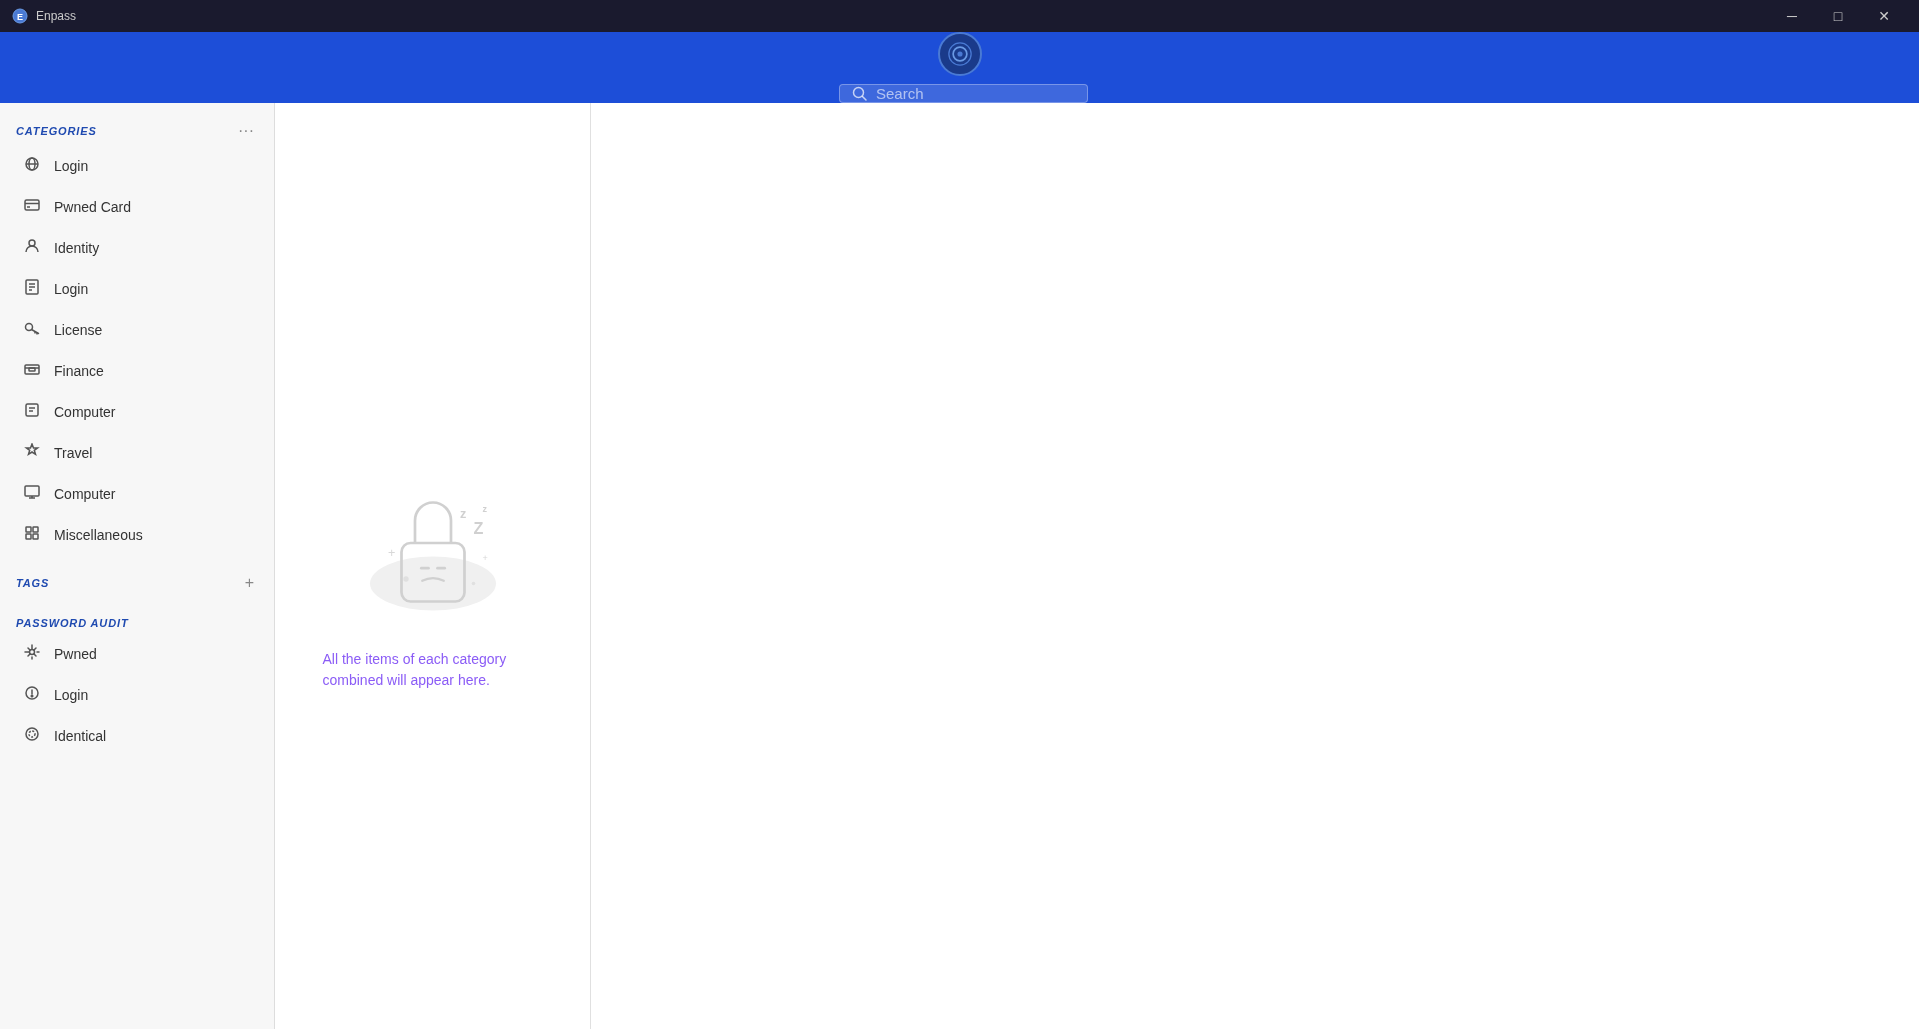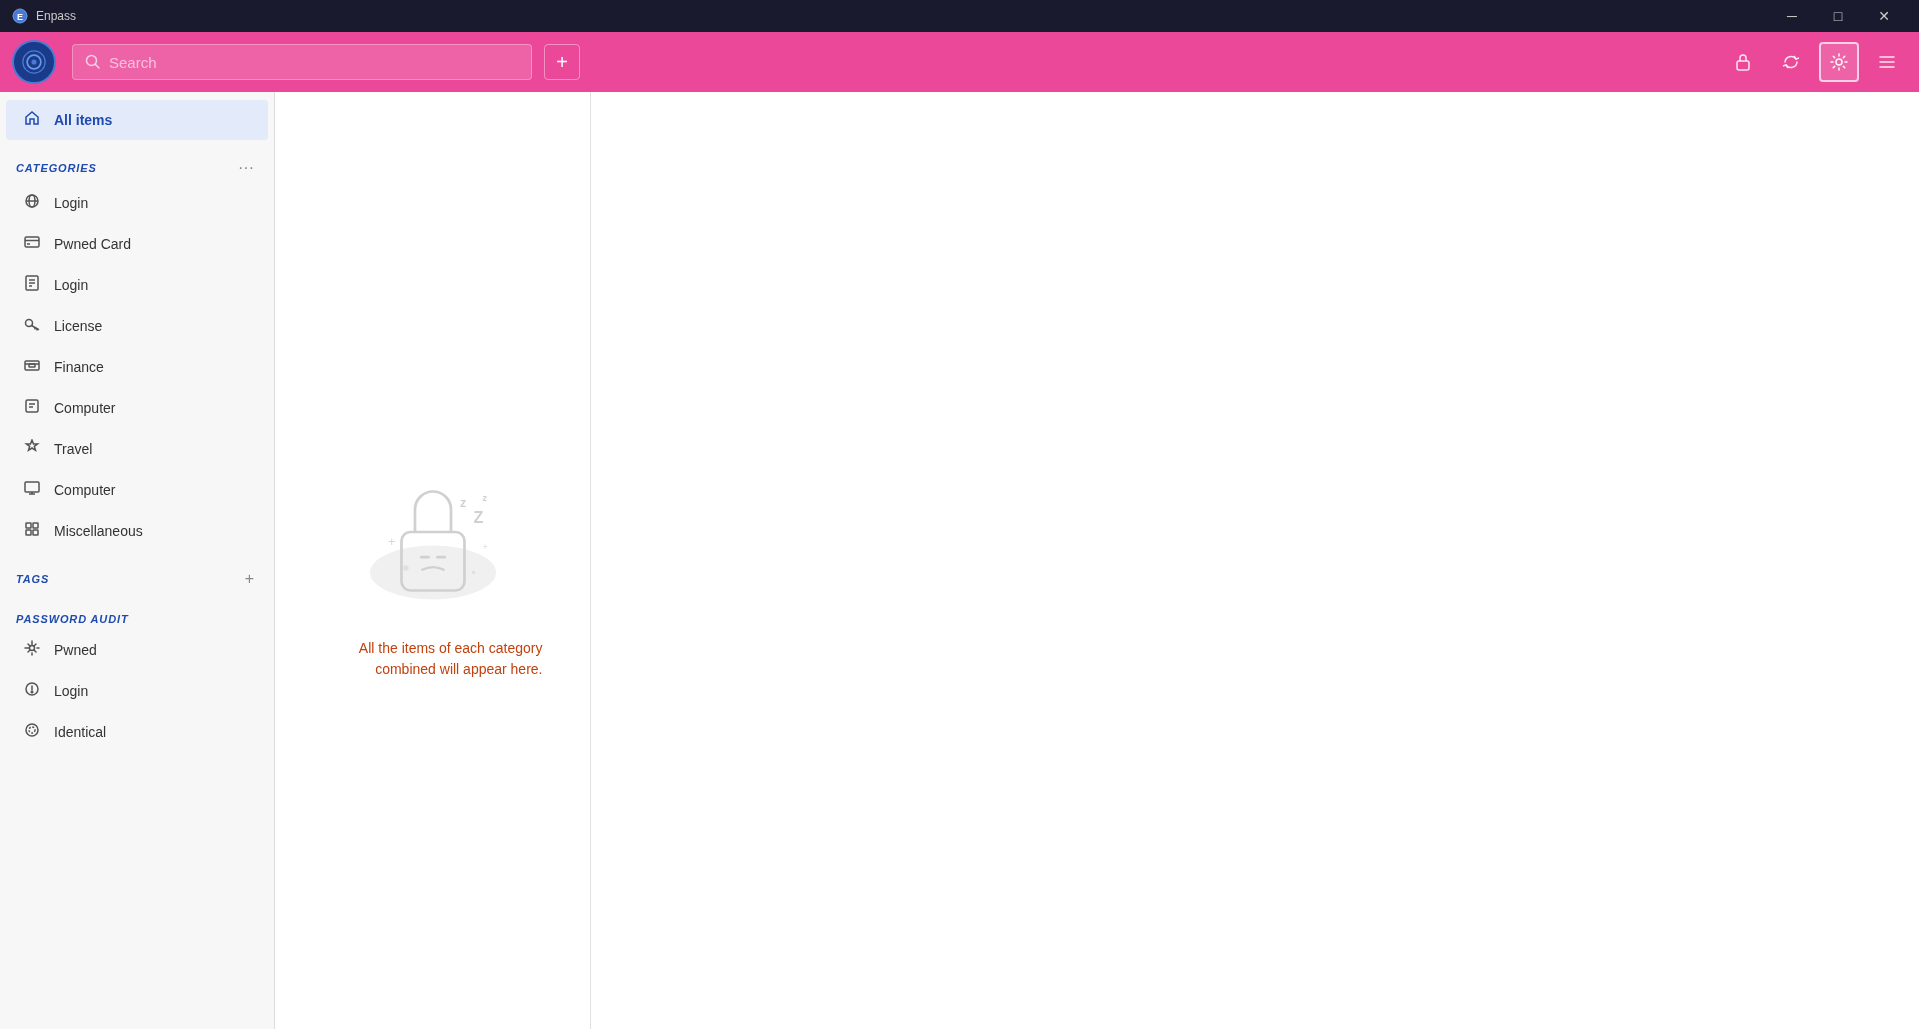"Search" .toolbar { background: #ec4899 -> #1d4ed8; flex-direction: none -> column; height: 60px -> 71px }
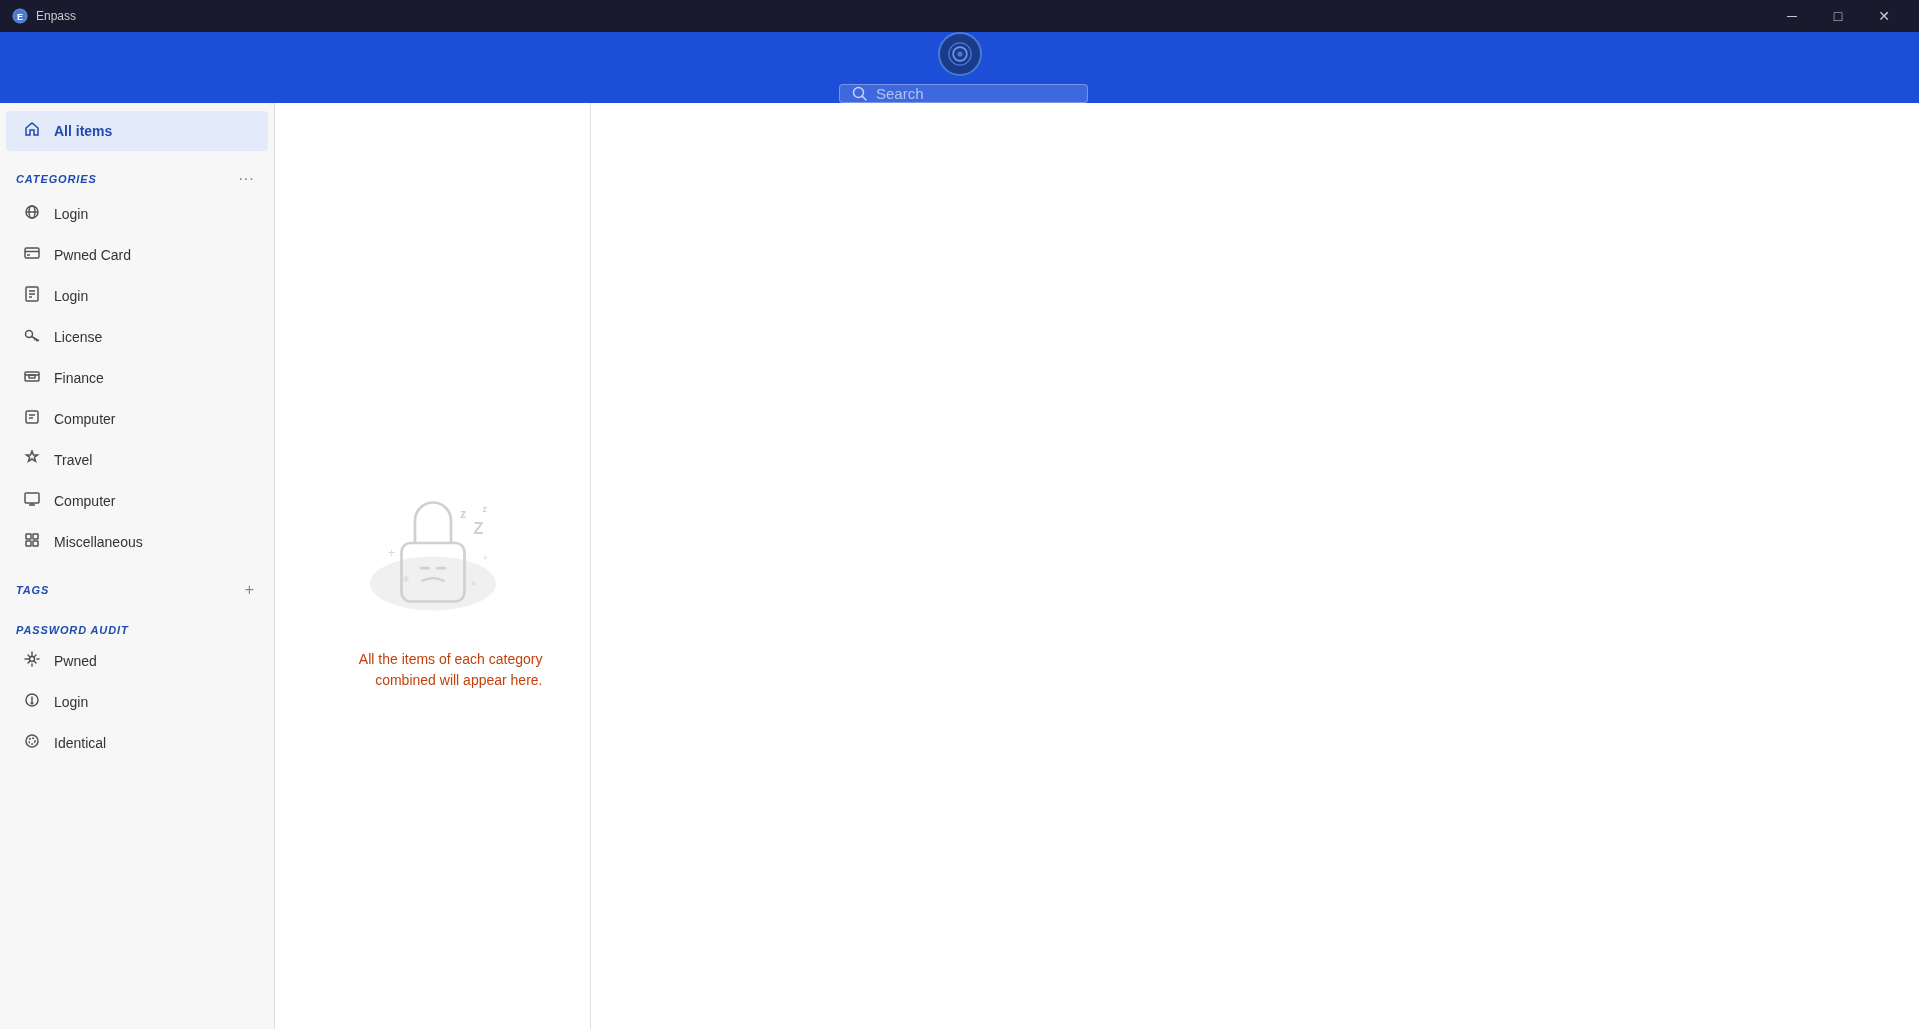"All items" div.sidebar-item { html: <div> <span> <svg> <path></path> </svg> </span> <span>All items</span> </div> -> none }
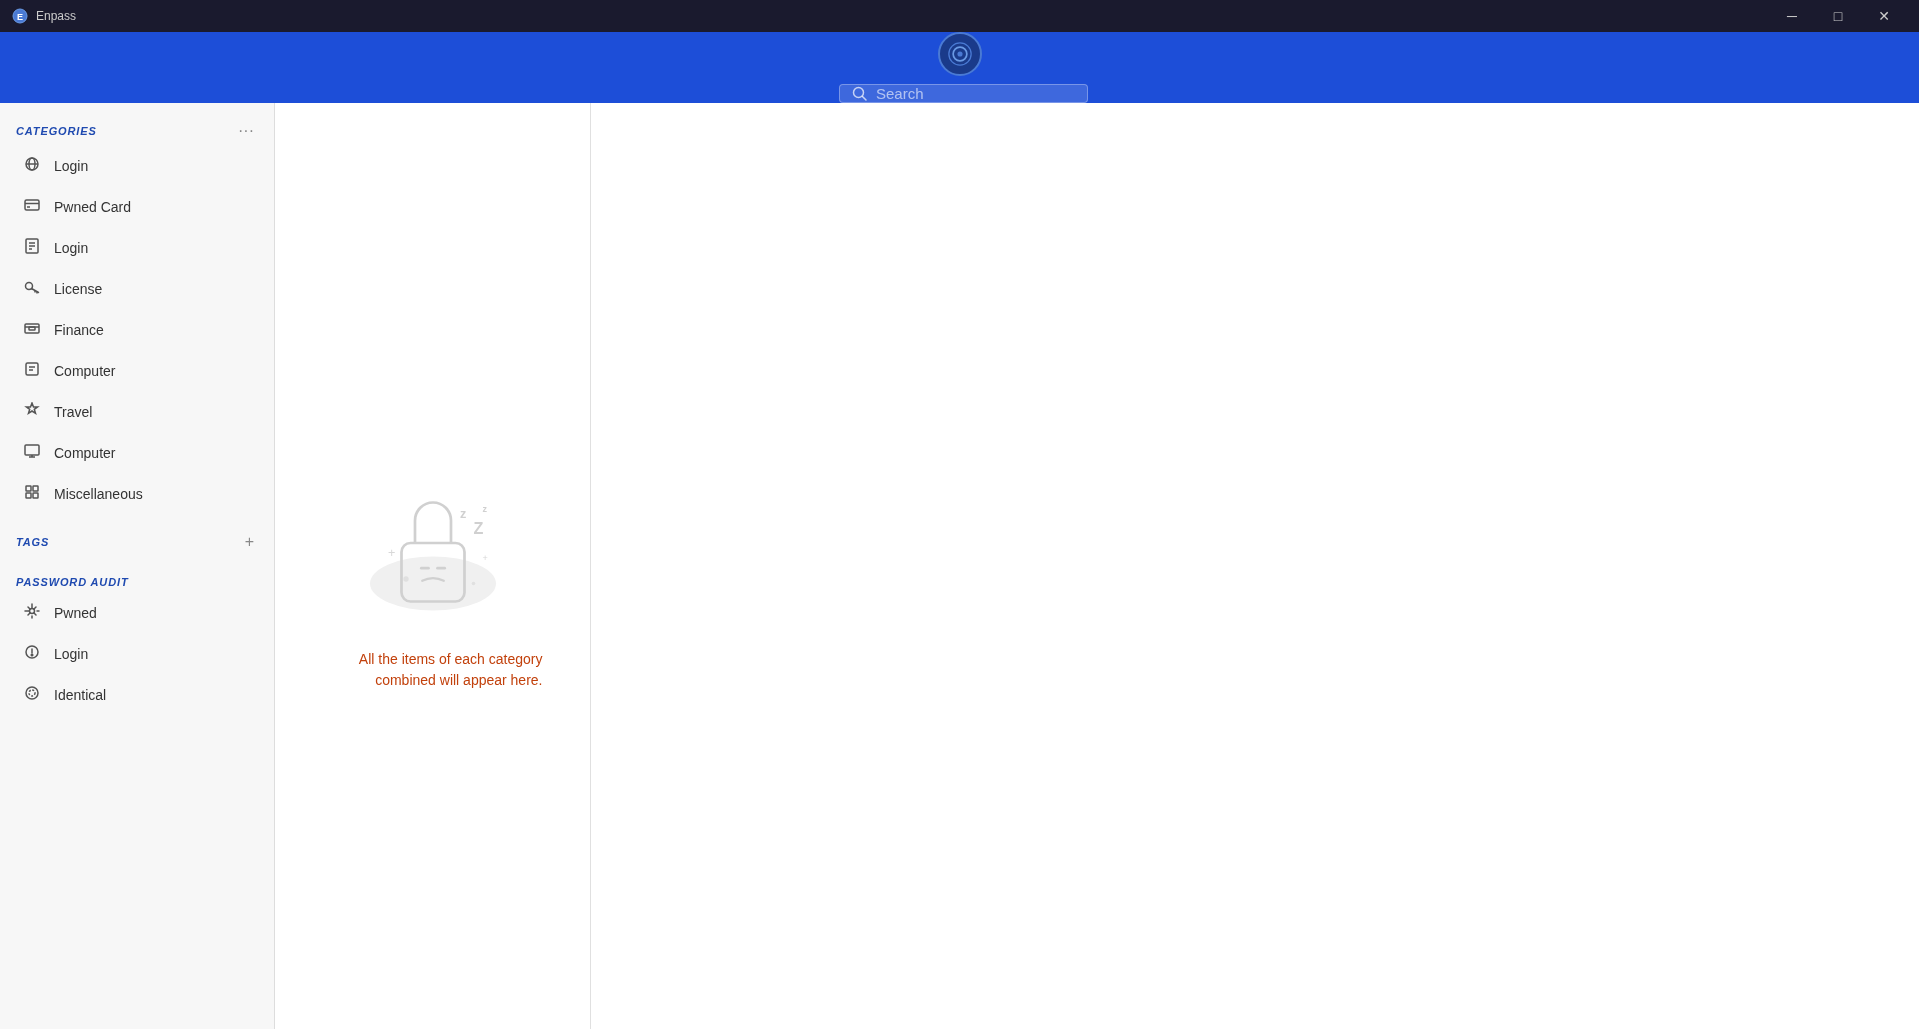"Identity" div.sidebar-item { html: none -> <div> <span> <svg> <circle></circle> <path></path> </svg> </span> <span>Identity</span> </div> }
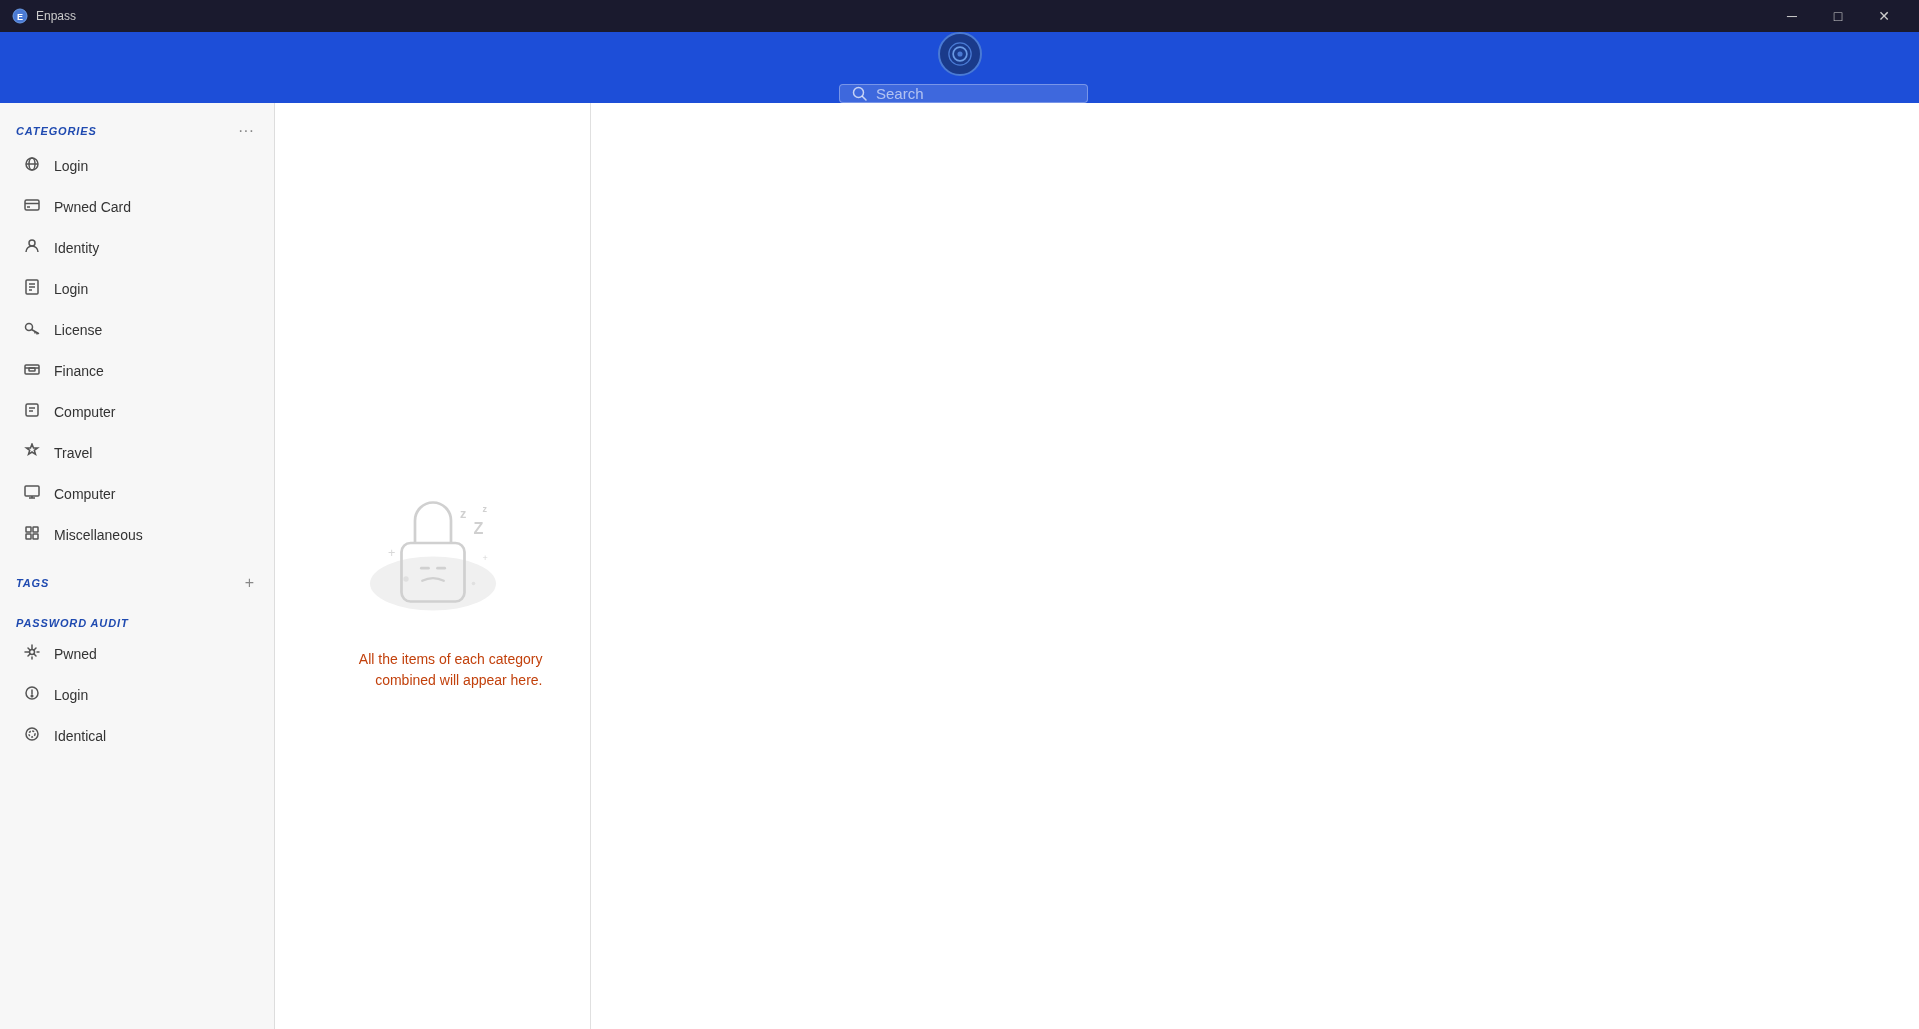"All the items of each" .empty-state-text { color: #c2410c -> #8b5cf6; text-align: right -> left }
